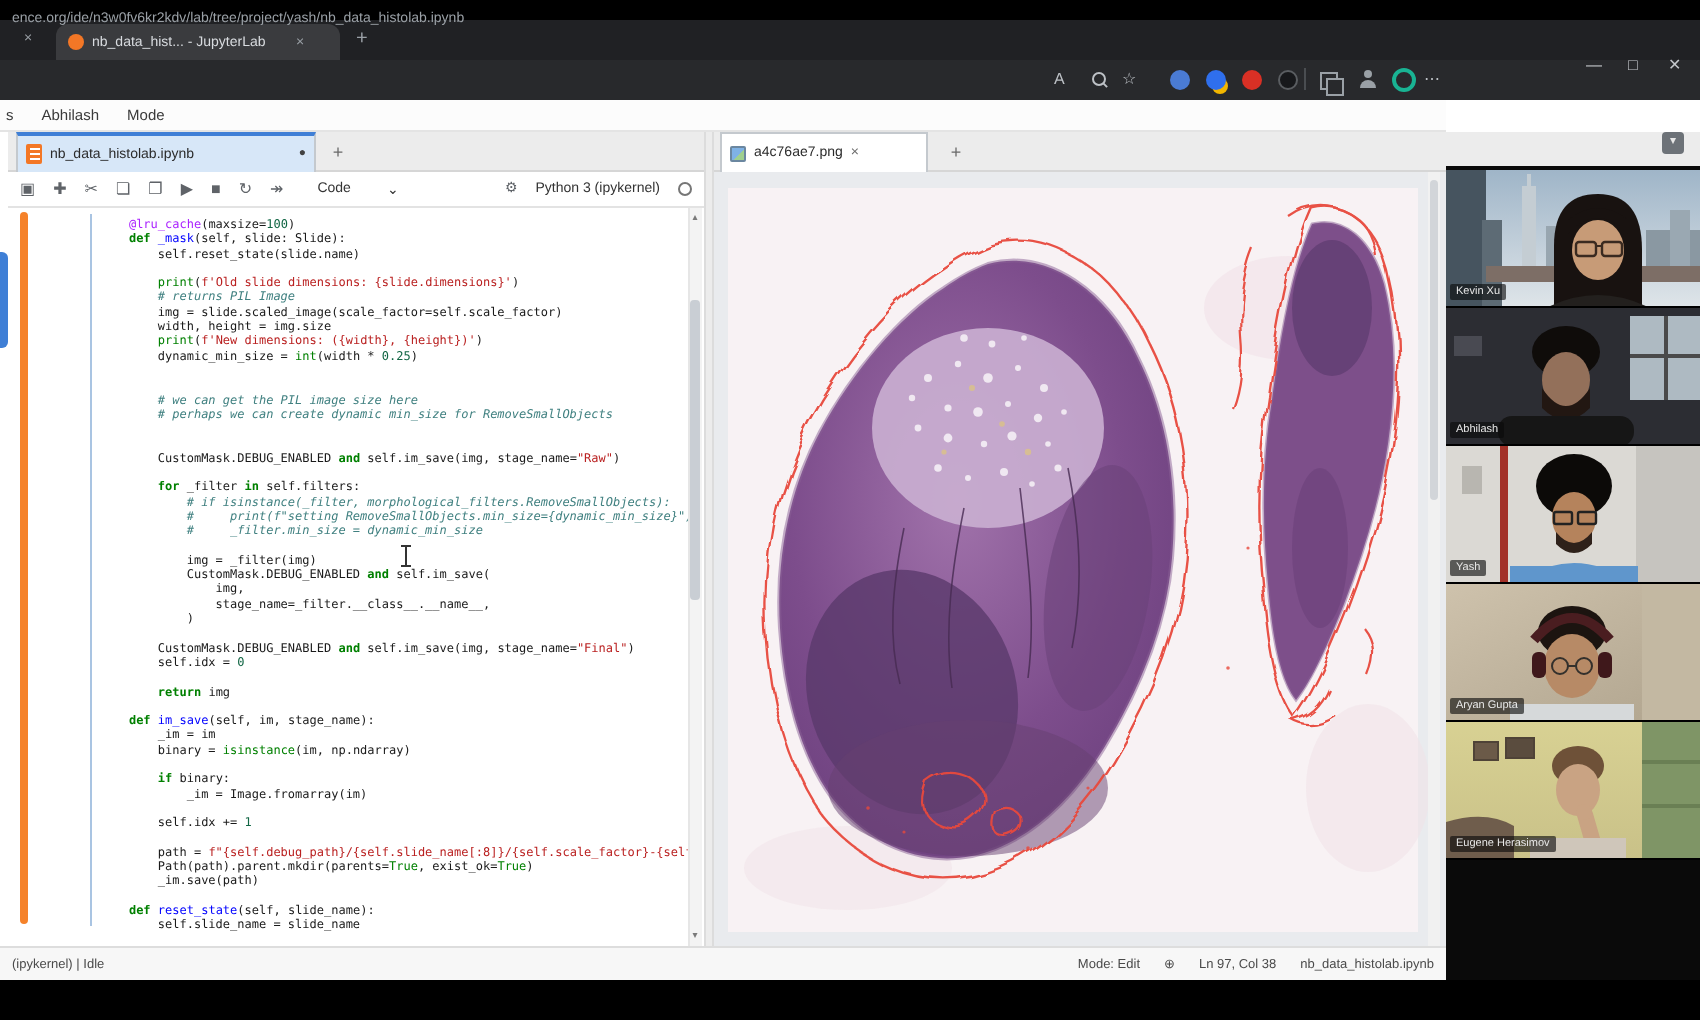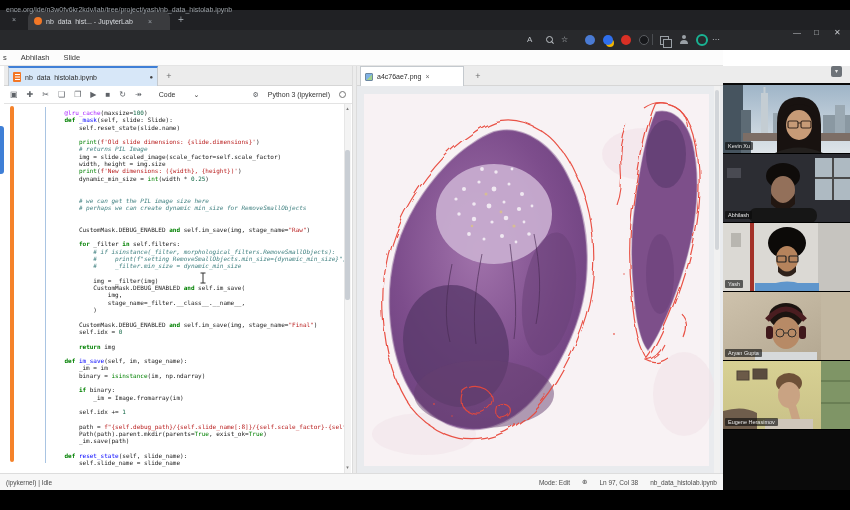"Slide" span { text: Slide -> Mode }
